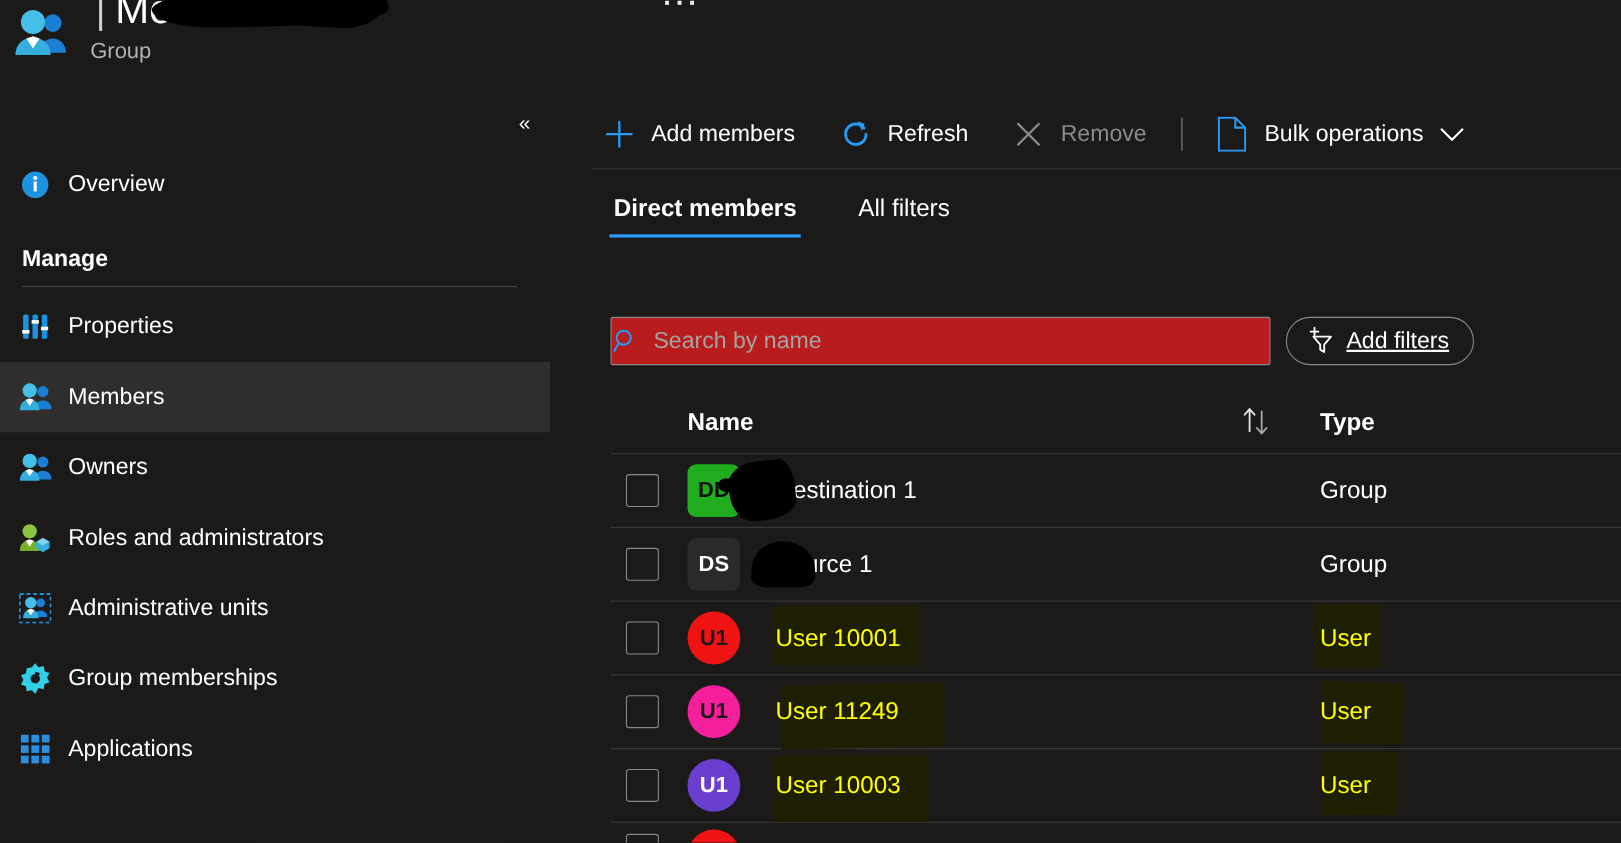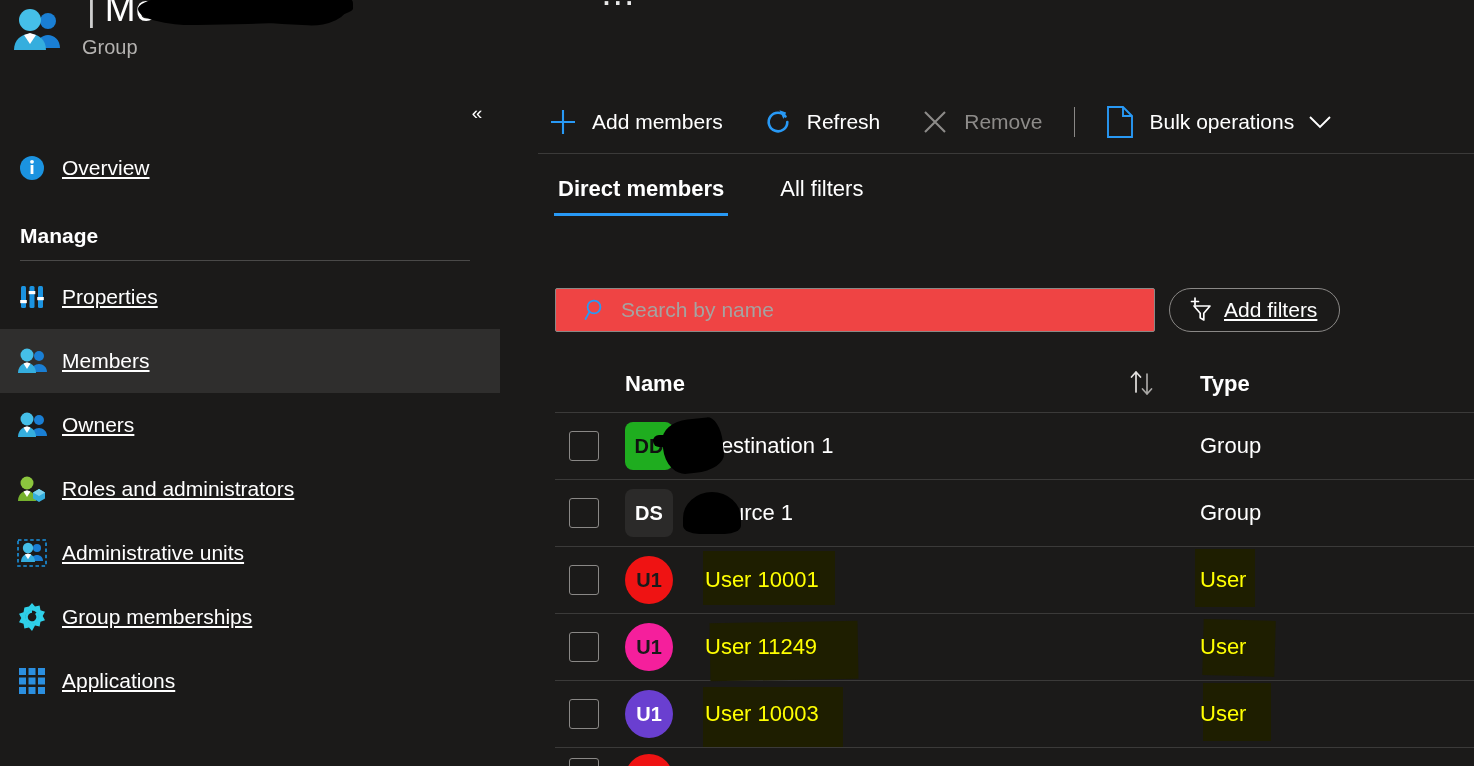"Overview" .nav-label { text-decoration: underline -> none }
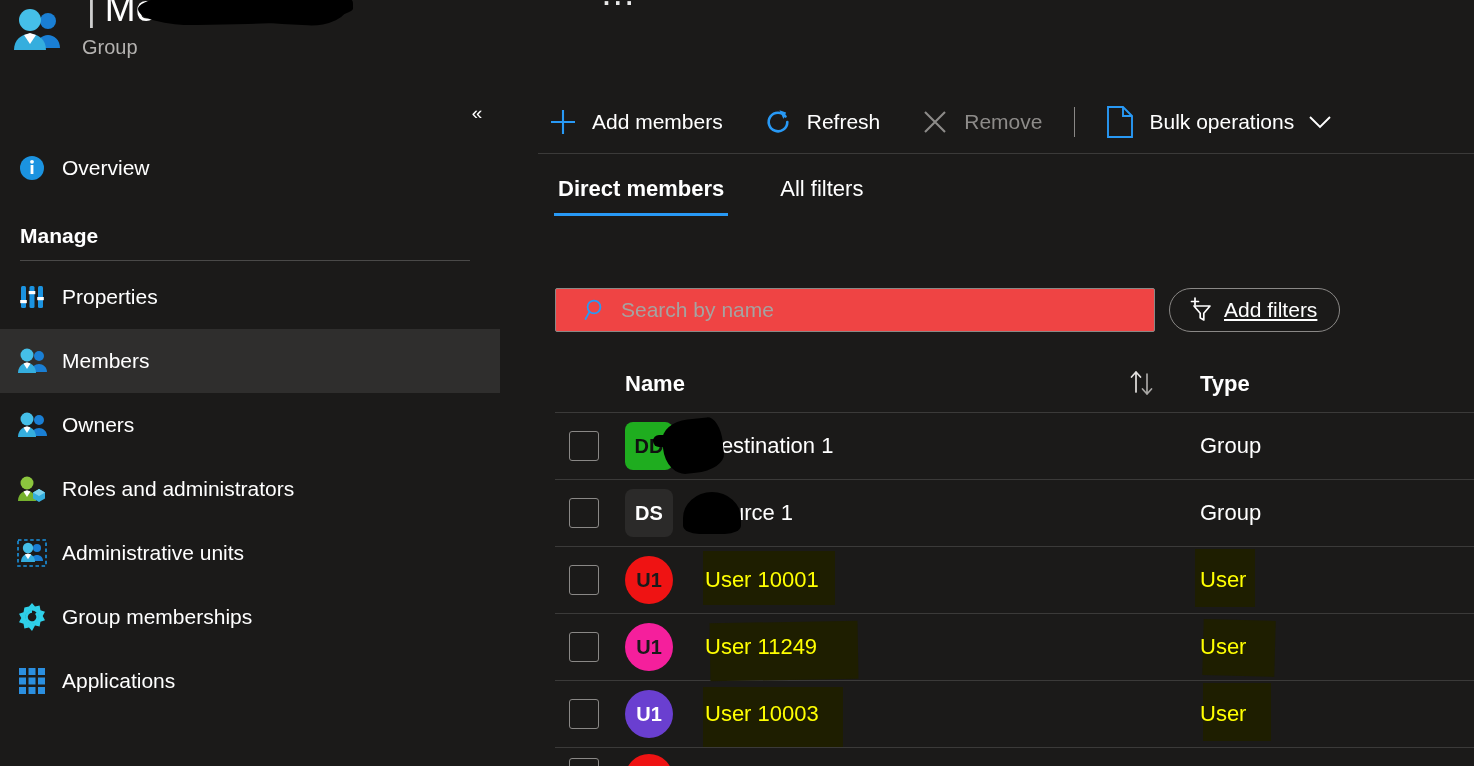"Search by name" .search-box { background: #ef4444 -> #b91c1c; padding-left: 27px -> 0 }
